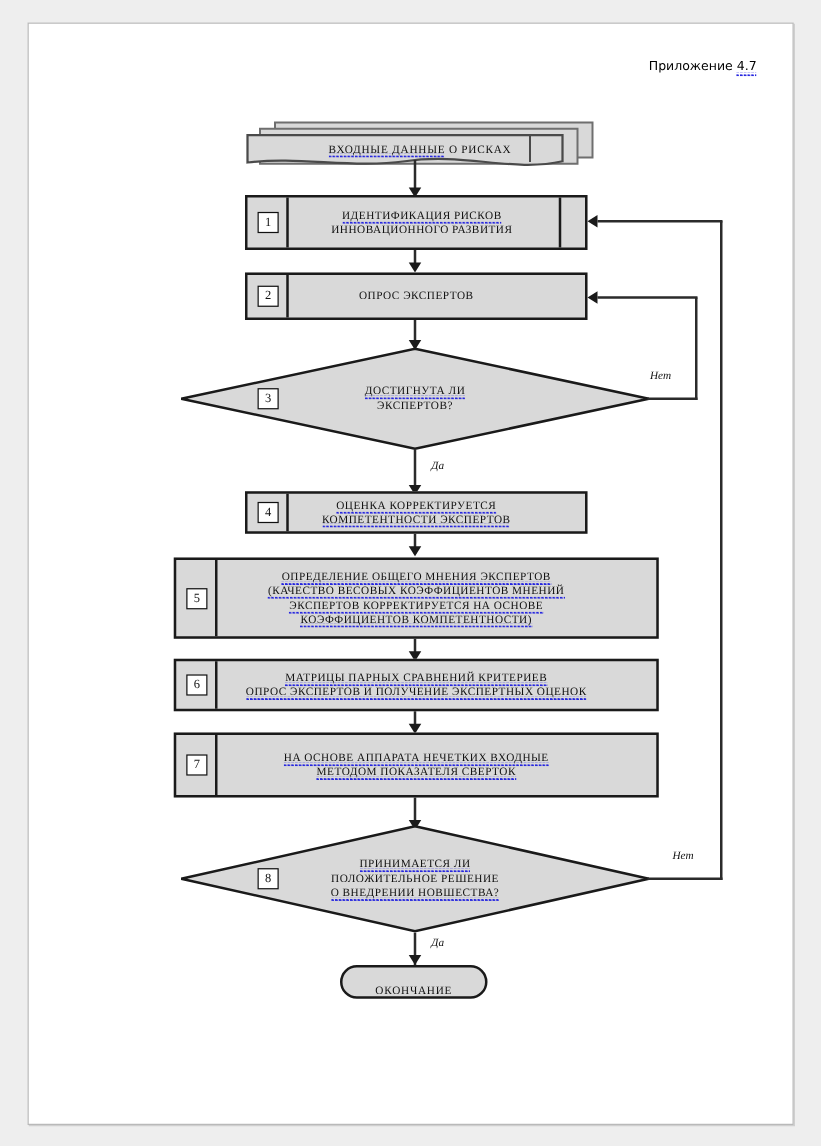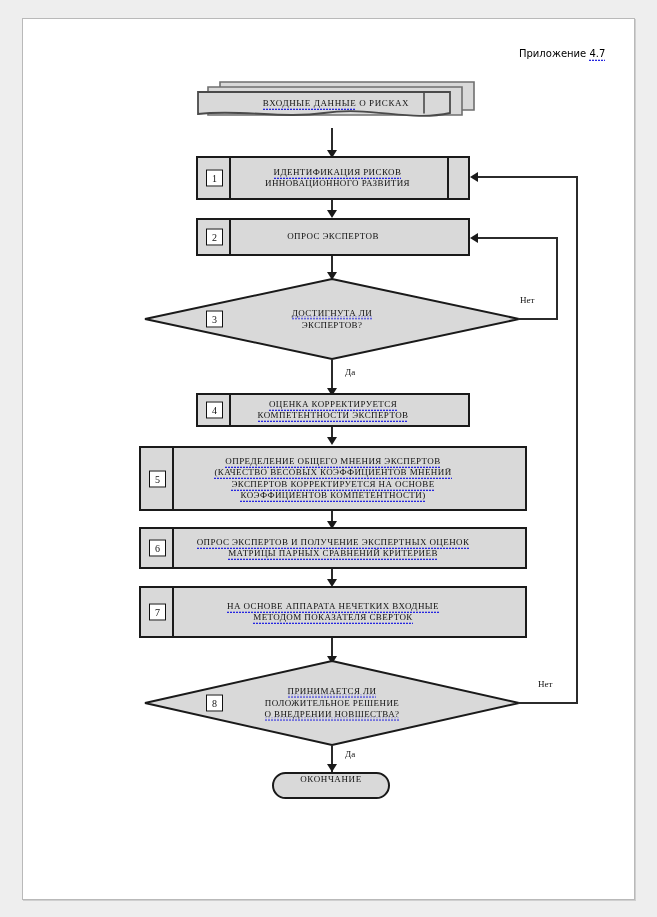"ВХОДНЫЕ ДАННЫЕ О РИСКАХ" div.docstack { top: 80px -> 96px }
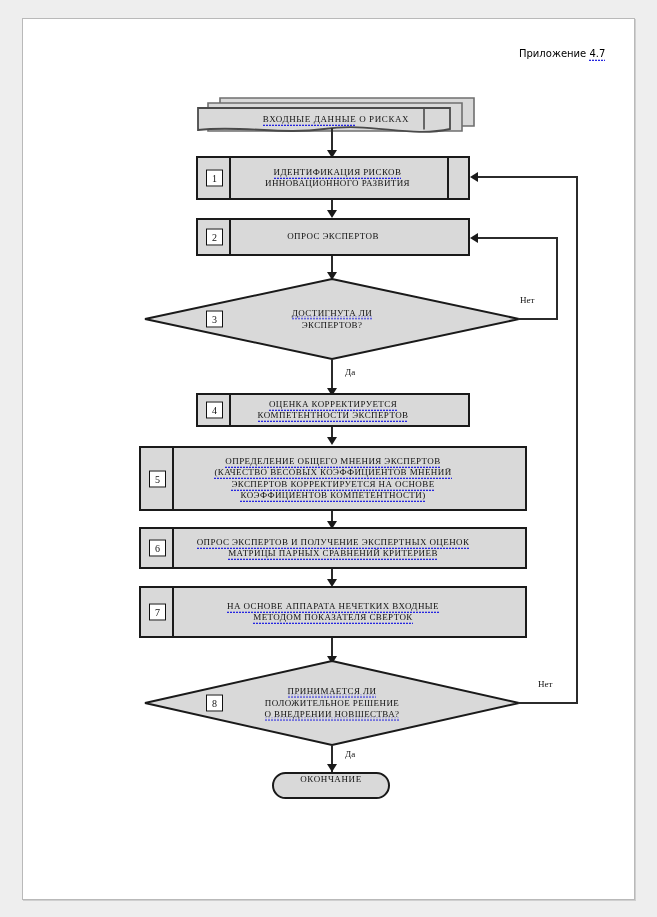"Нет" .lbl { font-style: none -> italic }
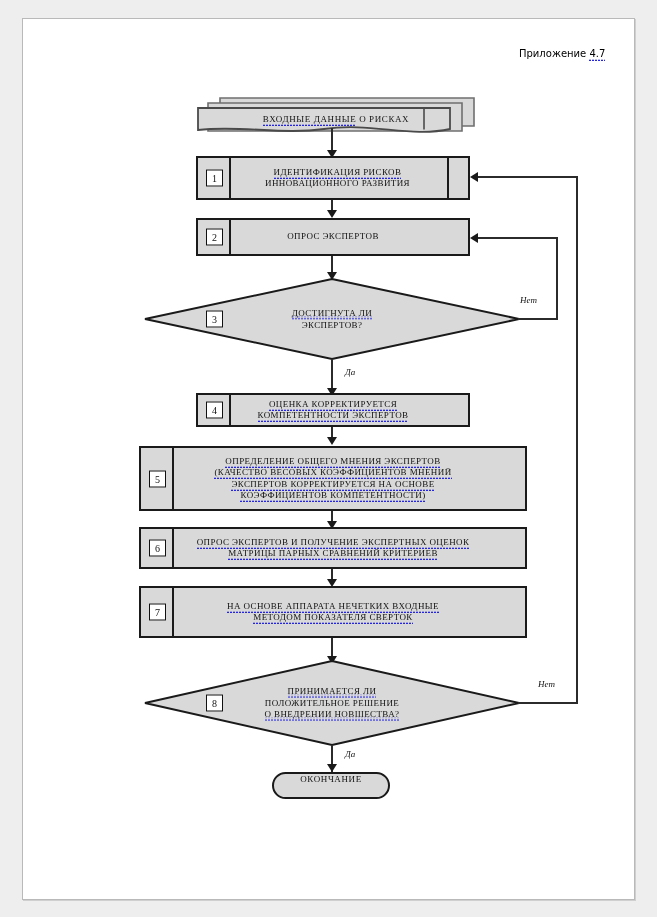"ОПРОС ЭКСПЕРТОВ И ПОЛУЧЕНИЕ ЭКСПЕРТНЫХ" div { order: before "МАТРИЦЫ ПАРНЫХ СРАВНЕНИЙ КРИТЕРИЕВ" -> after "МАТРИЦЫ ПАРНЫХ СРАВНЕНИЙ КРИТЕРИЕВ" }
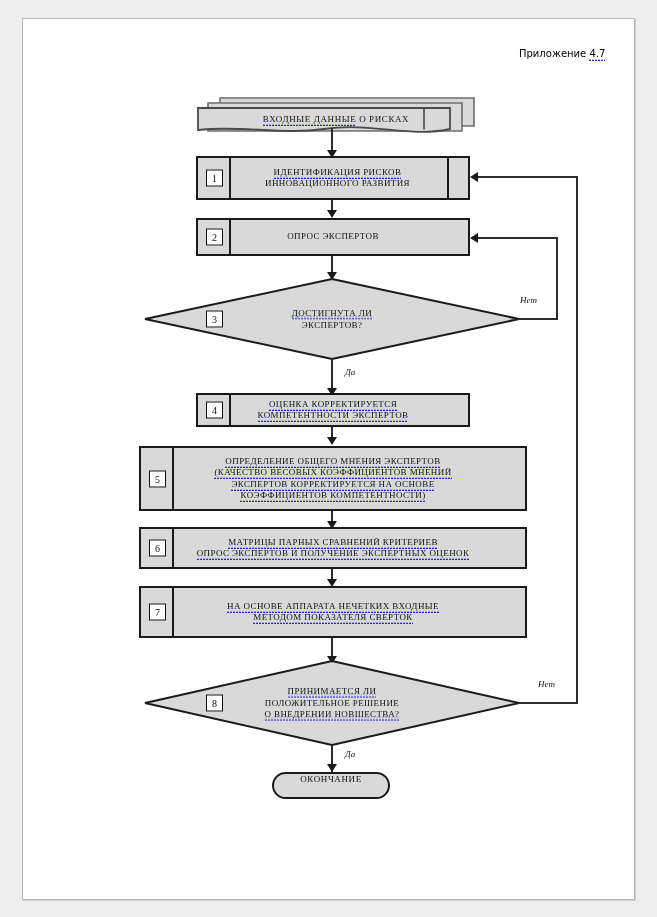"ОКОНЧАНИЕ" .terminal { align-items: flex-start -> flex-end }
